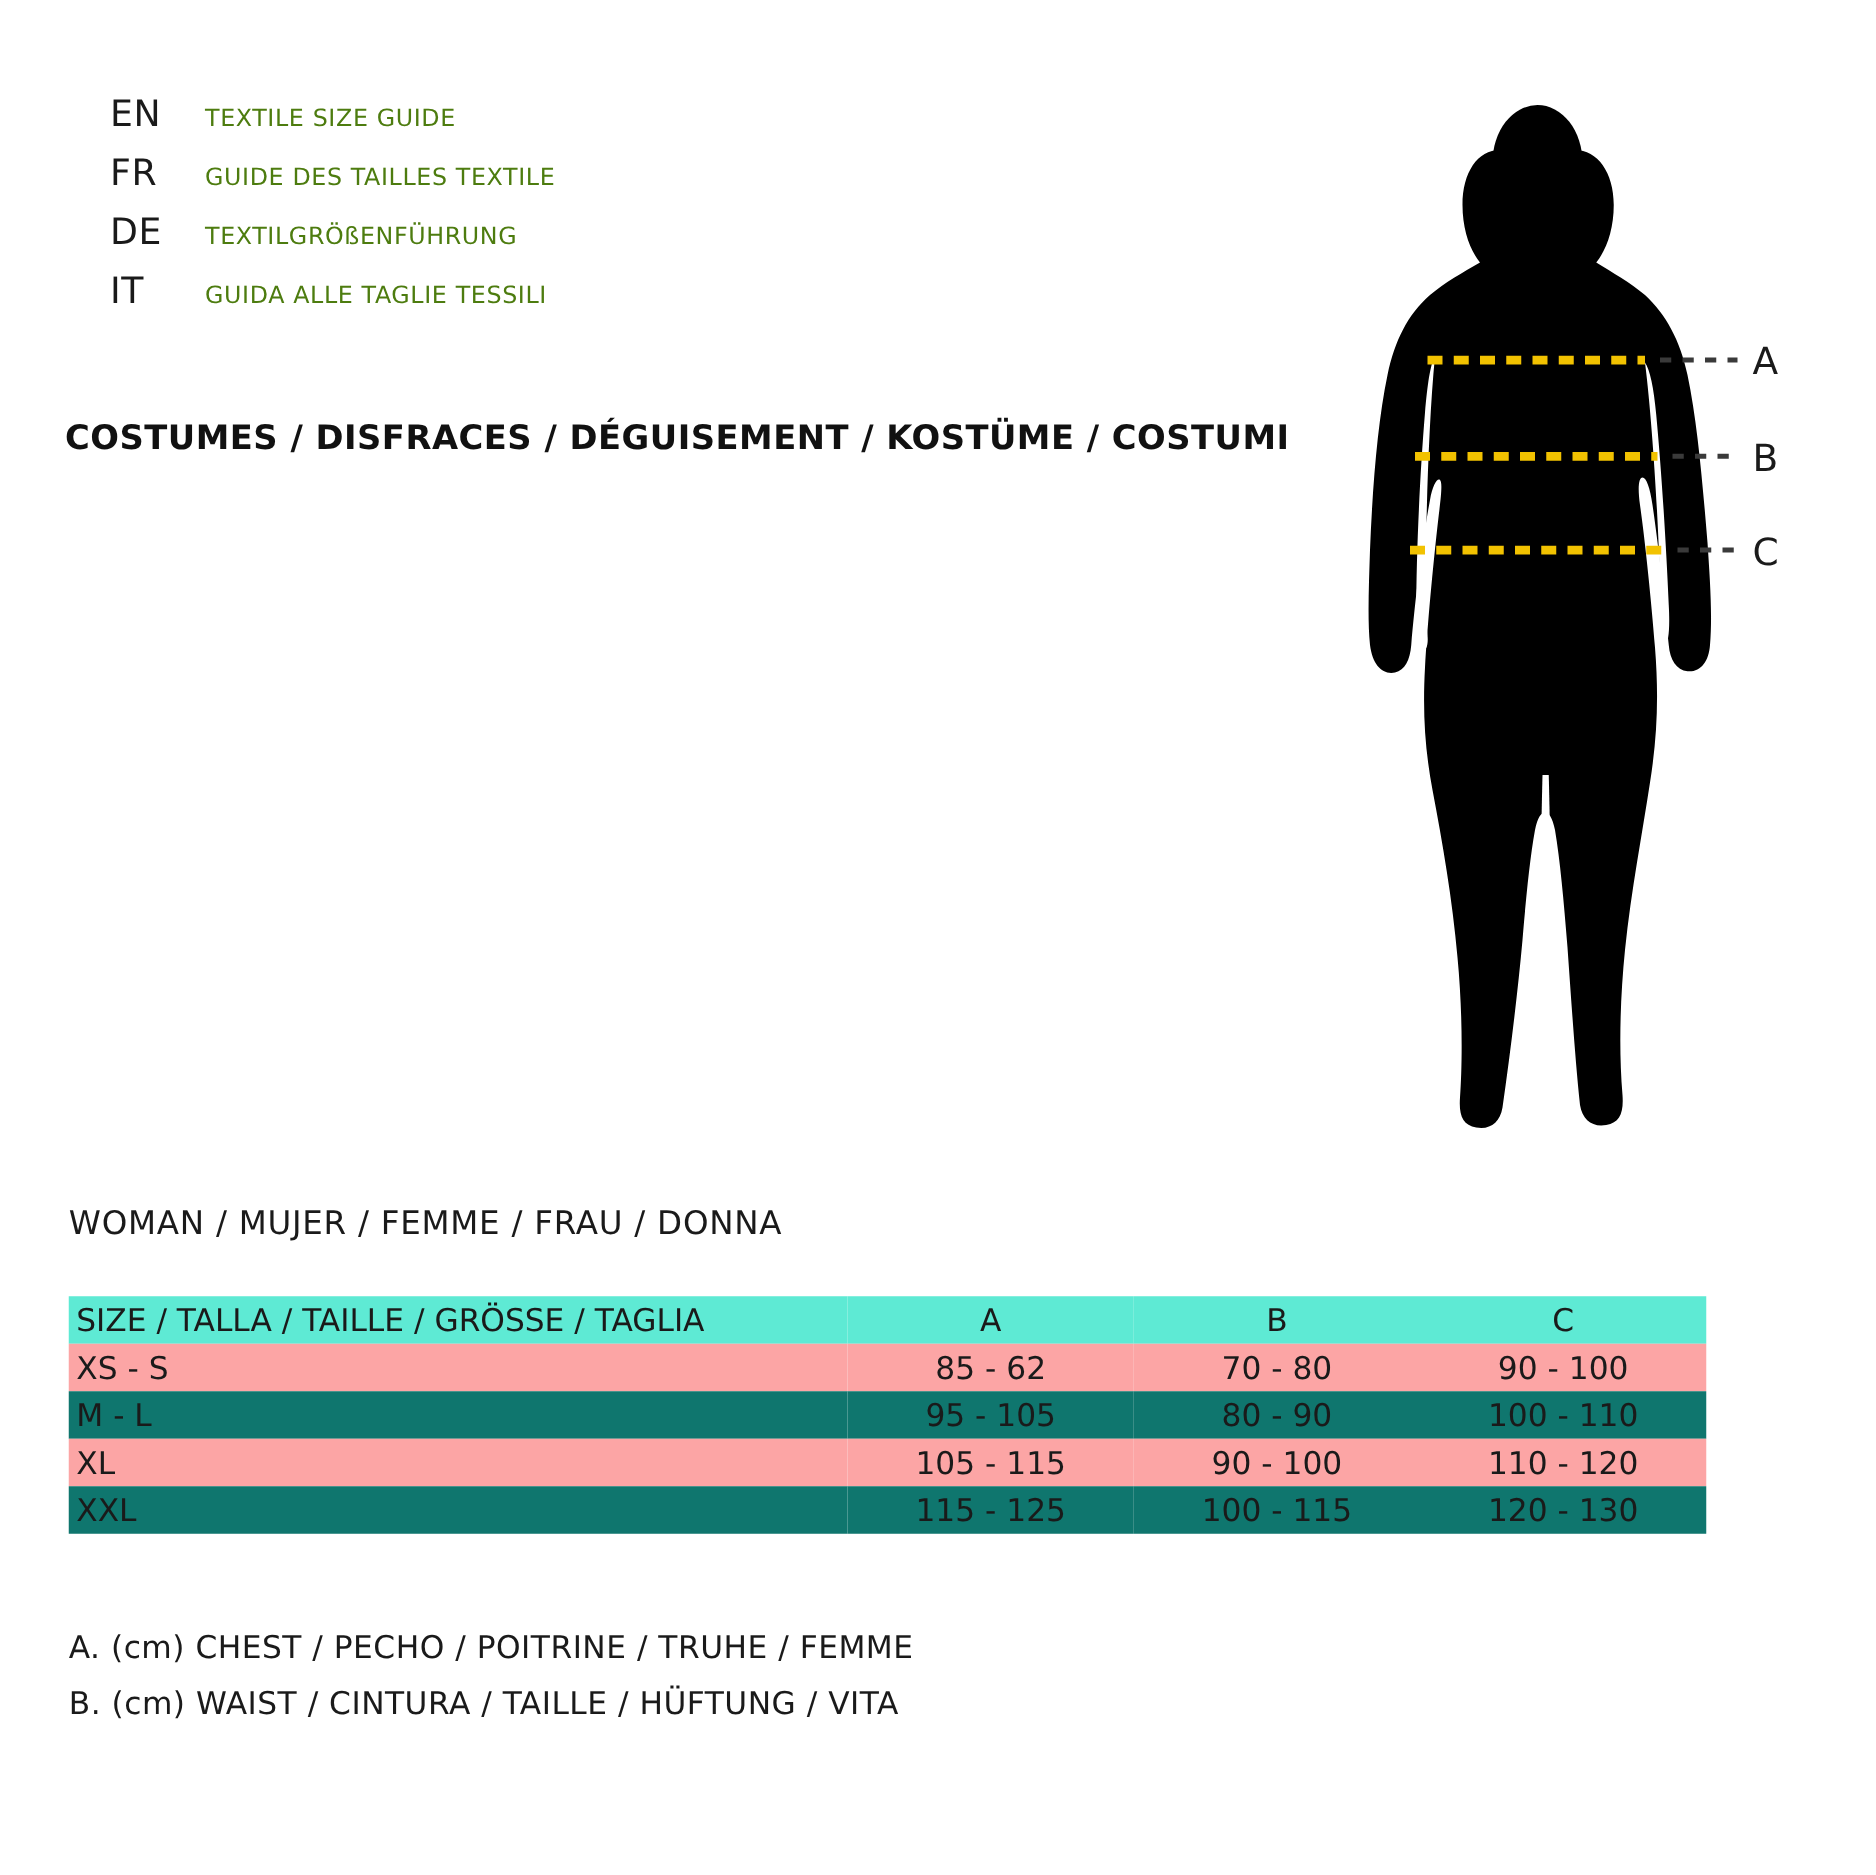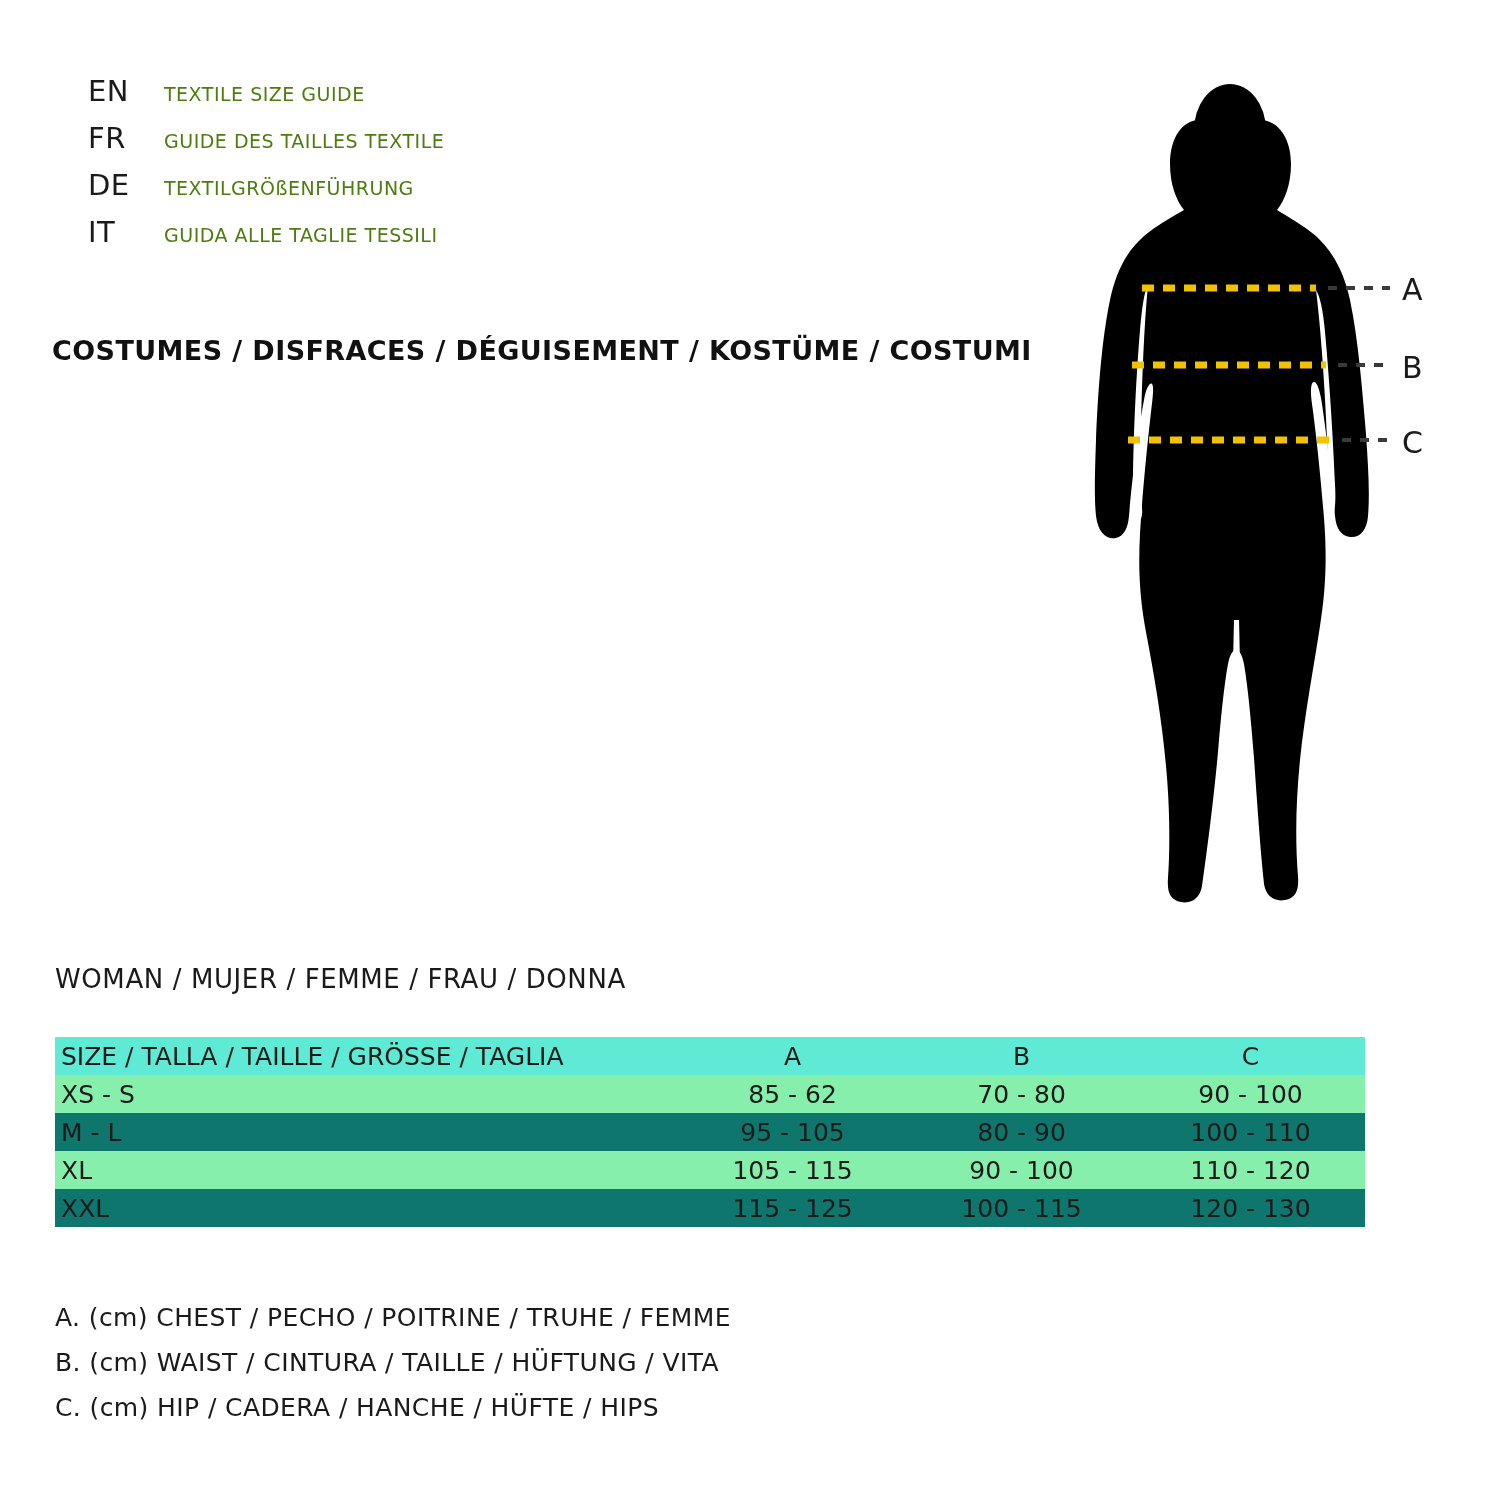"XS - S" #size-table tbody tr.odd { background: #86efac -> #fca5a5 }
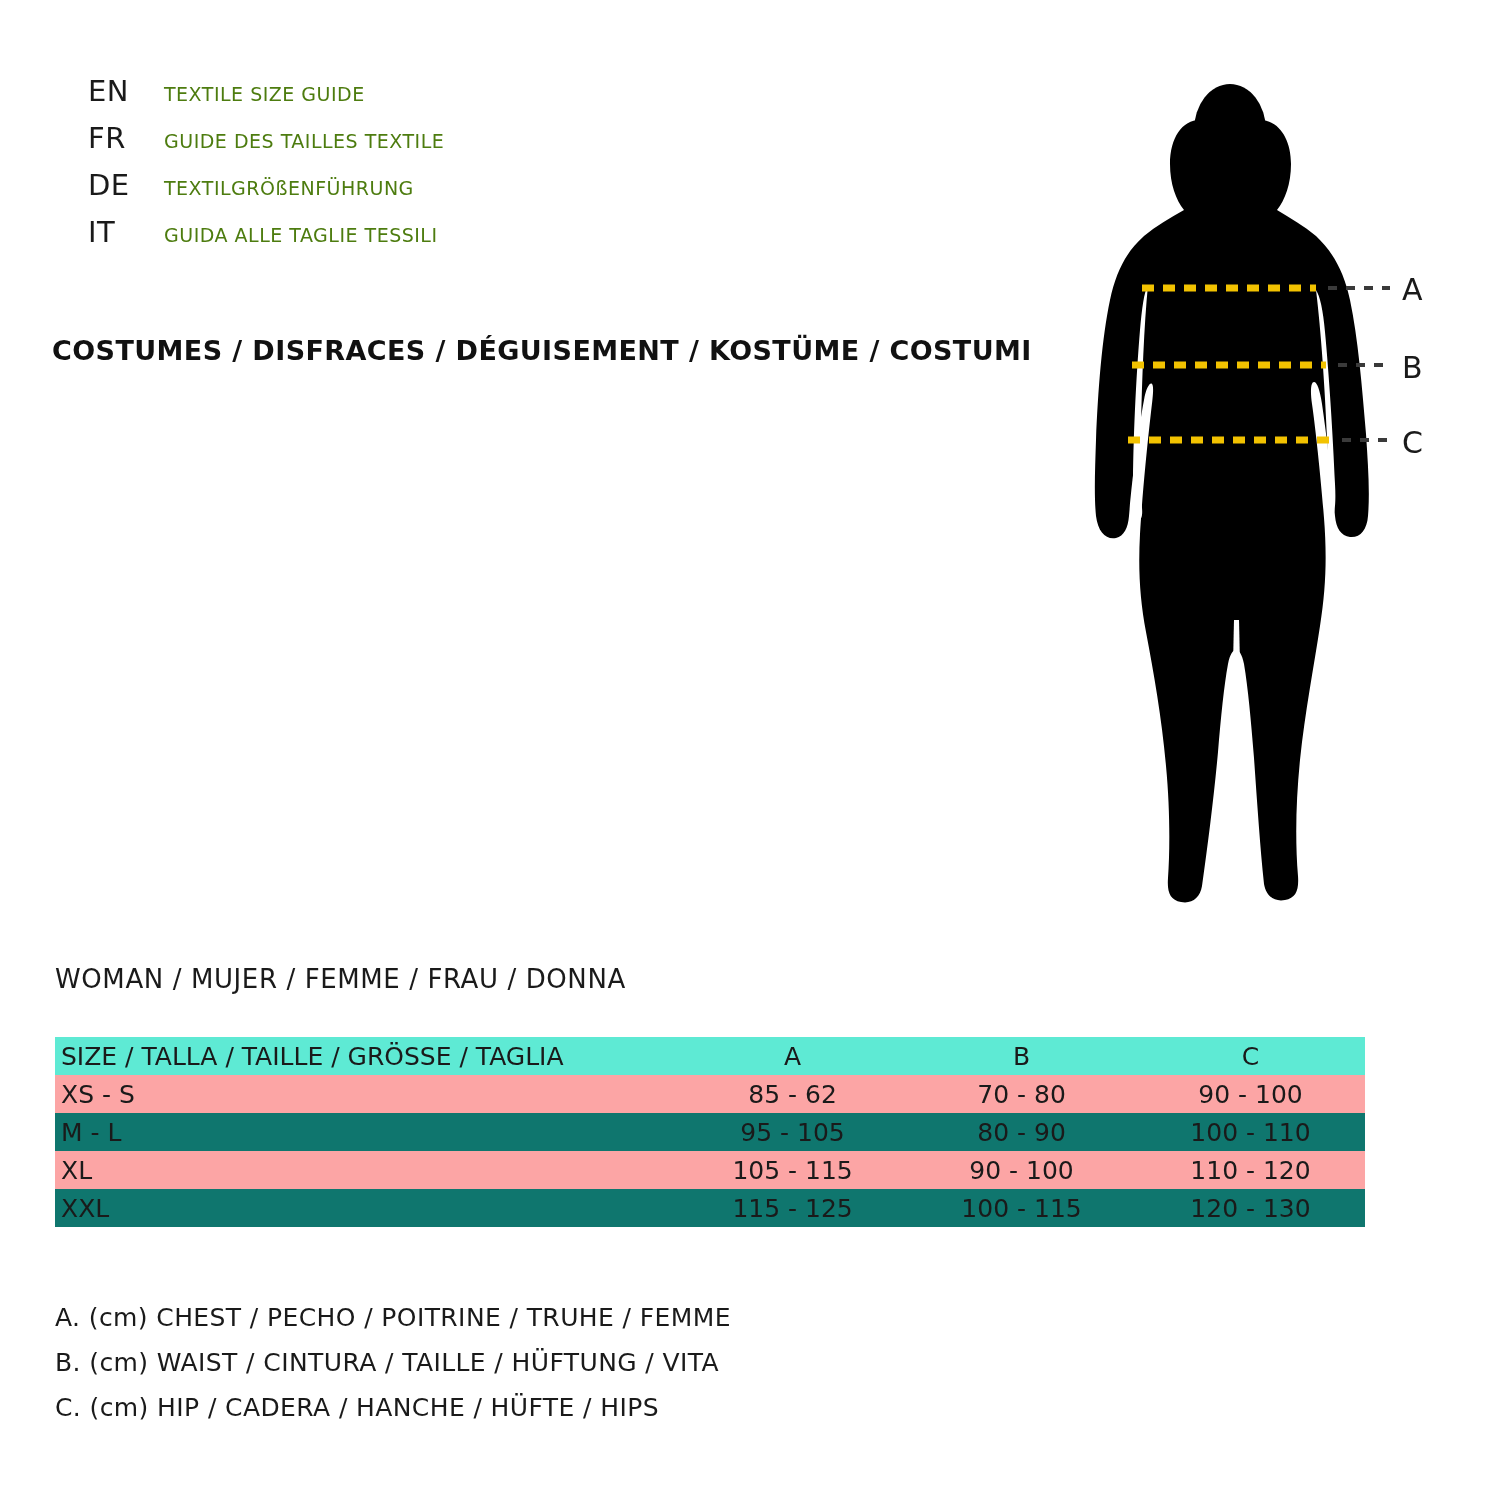"C. (cm) HIP / CADERA" div.legend-row { html: <div>C. (cm) HIP / CADERA / HANCHE / HÜFTE / HIPS</div> -> none }
